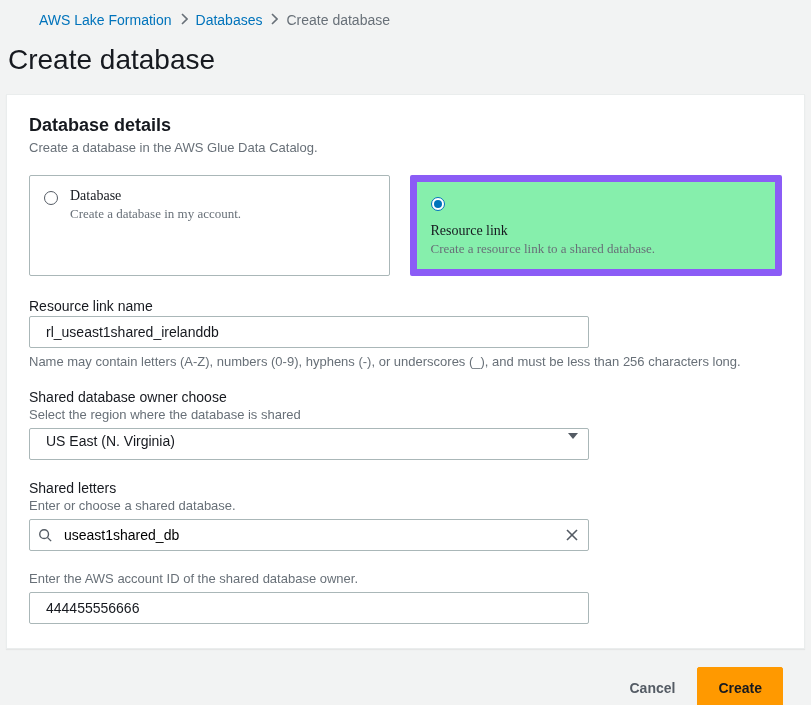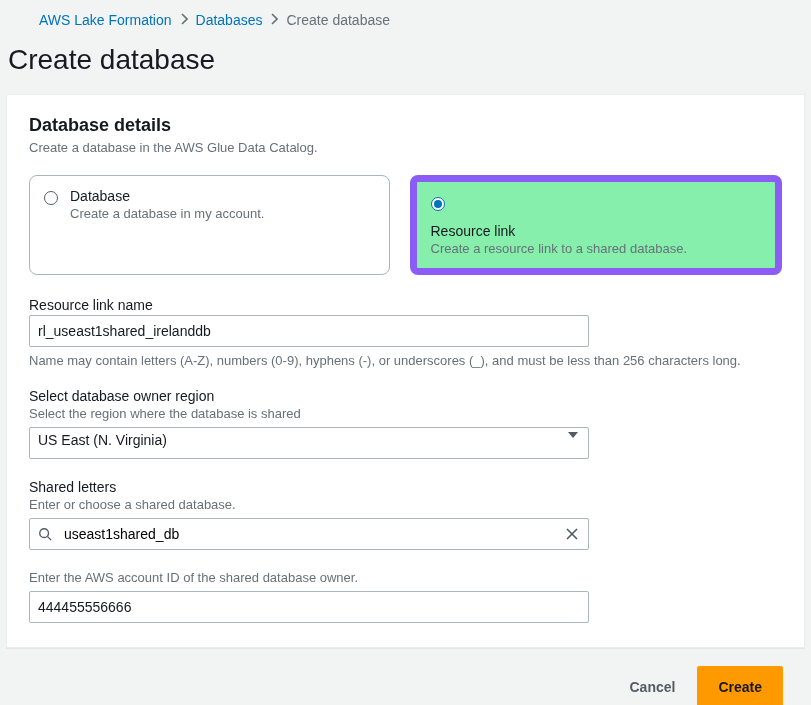"Database" .radio-card { border-radius: 8px -> 2px; font-family: none -> Liberation Serif, serif }
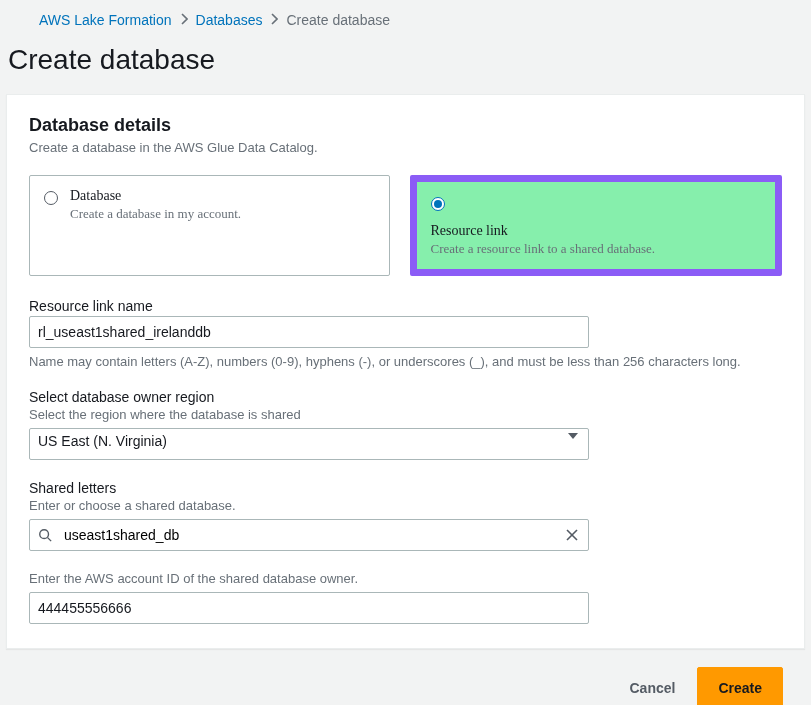"rl_useast1shared_irelanddb" .text-input, .select-box, .search-box { padding: 4px 8px -> 4px 16px }
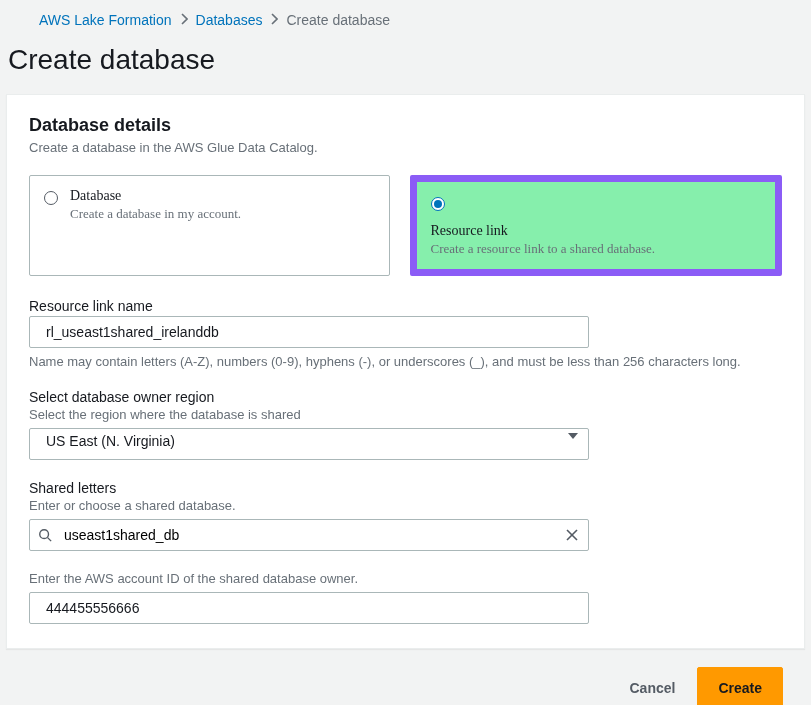"Select database owner region" div.field-label { text: Select database owner region -> Shared database owner choose }
